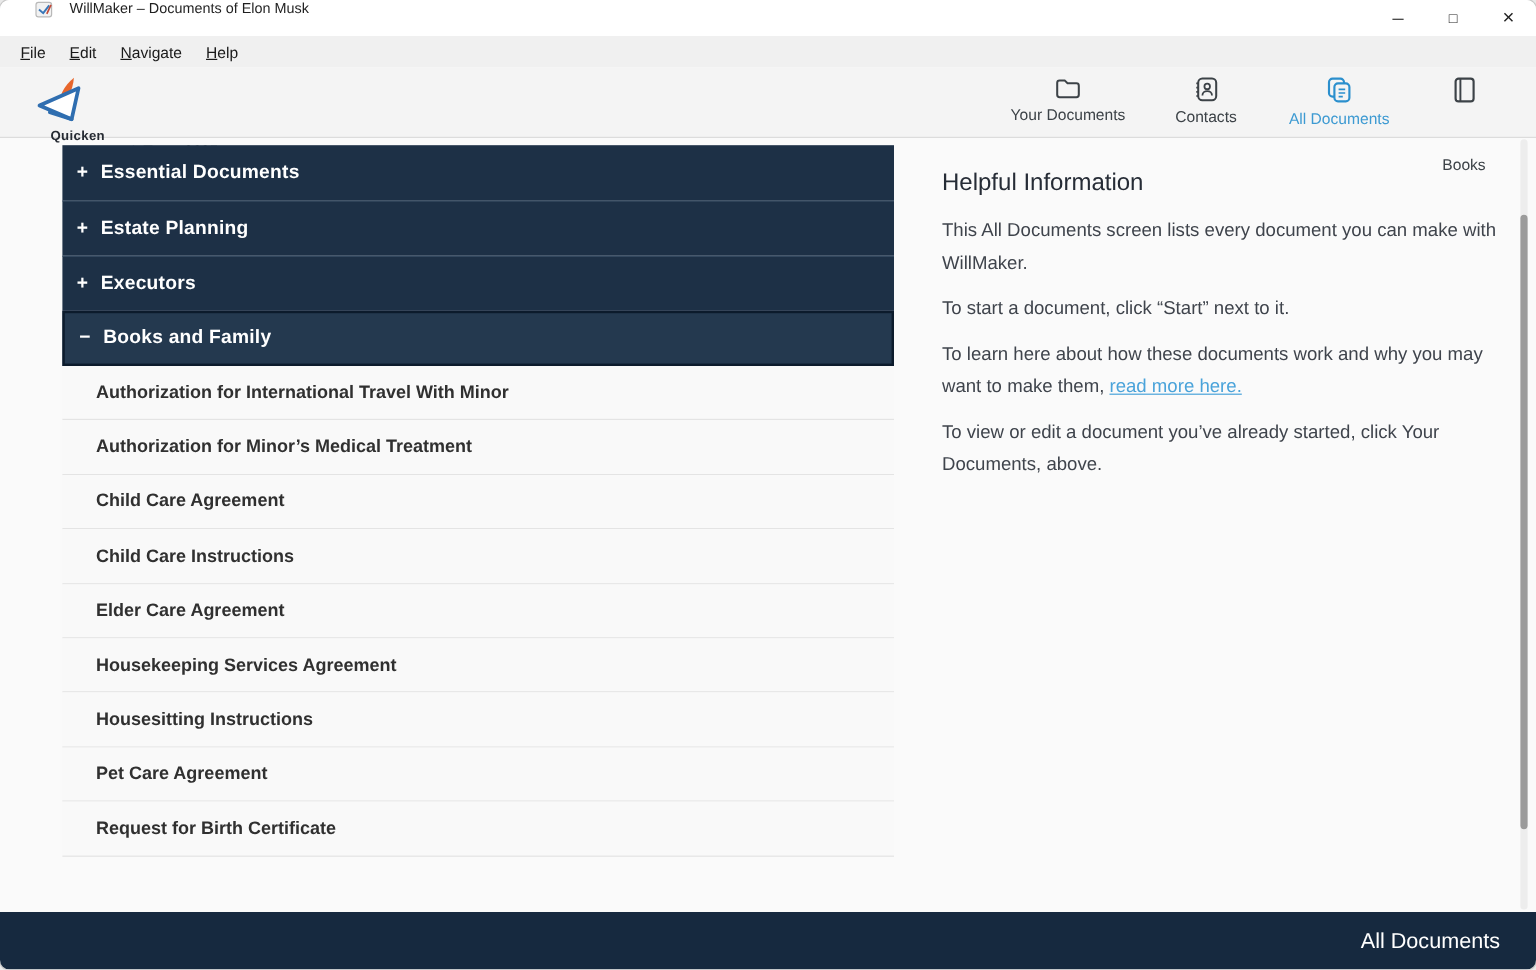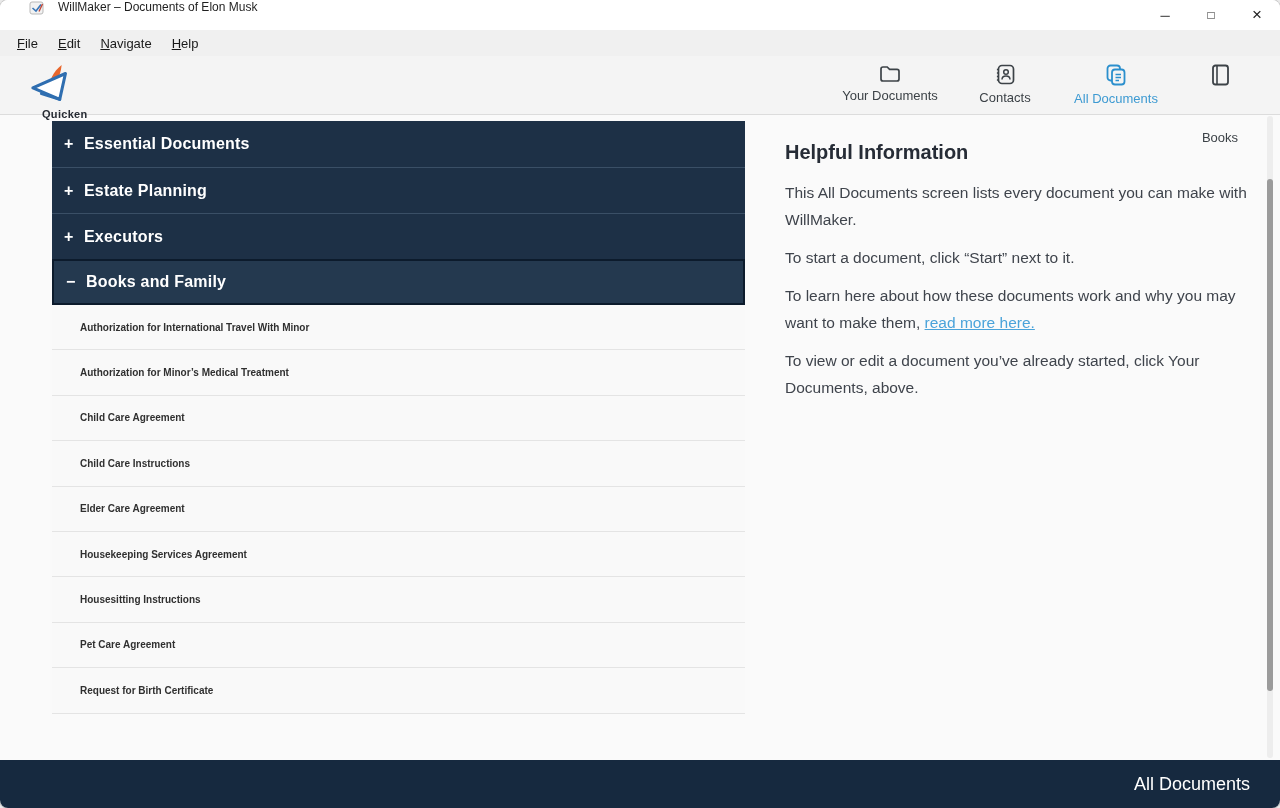"Helpful Information" .helpful h1 { font-weight: 700 -> 400 }
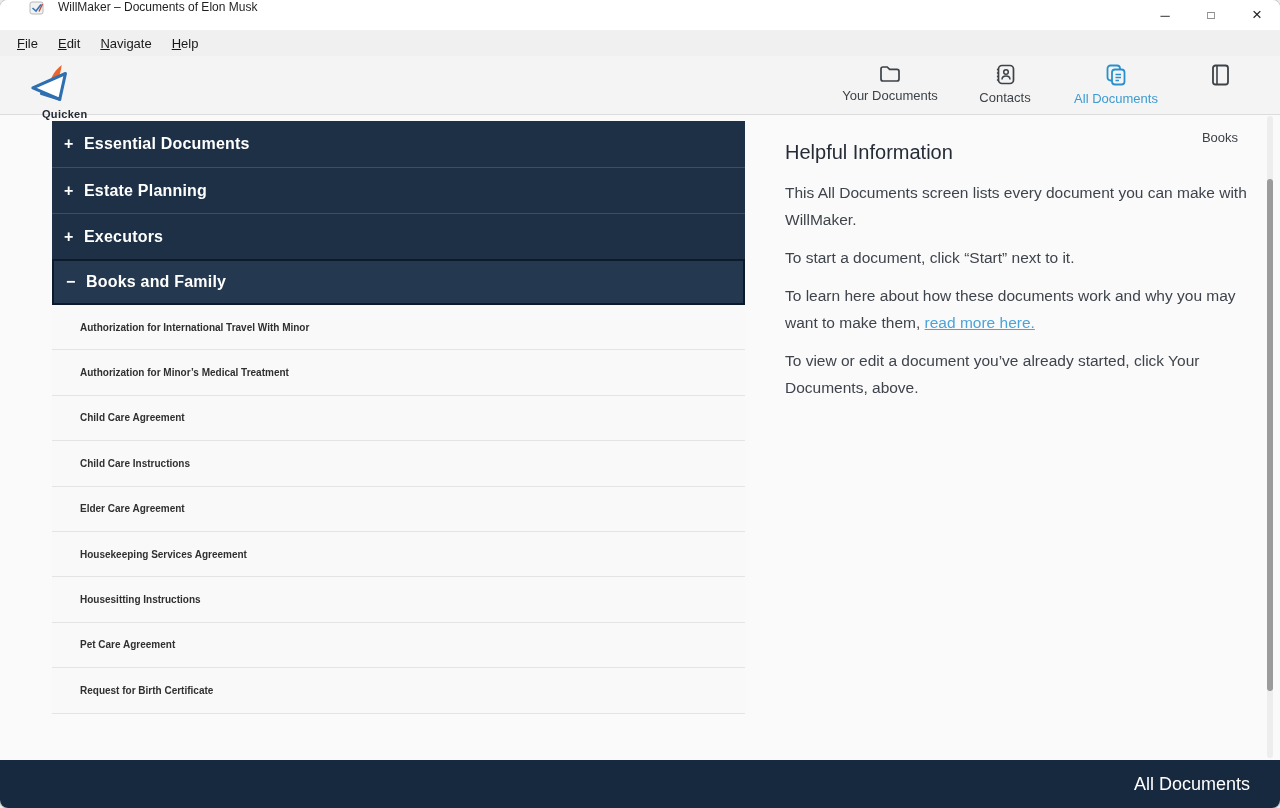"Authorization for International Travel" .doc-item { font-size: 10px -> 15px }
